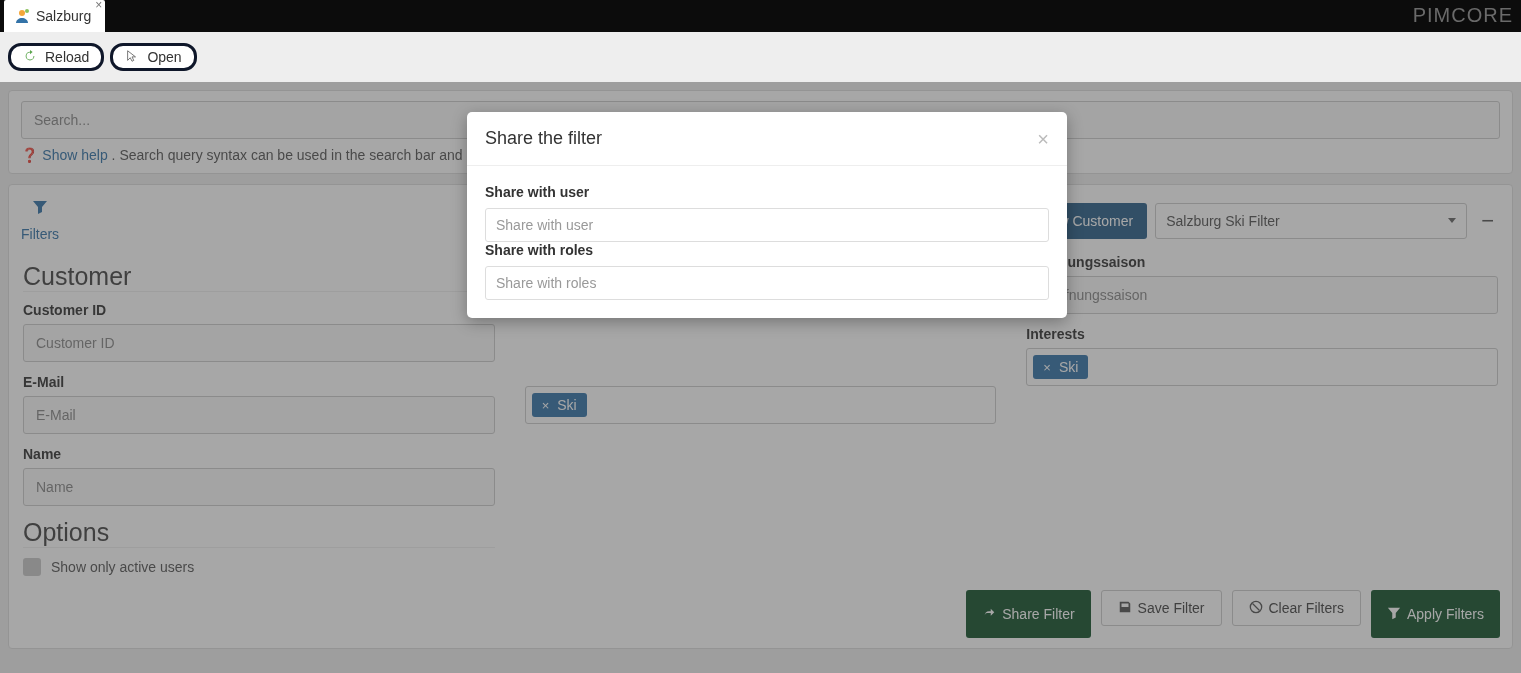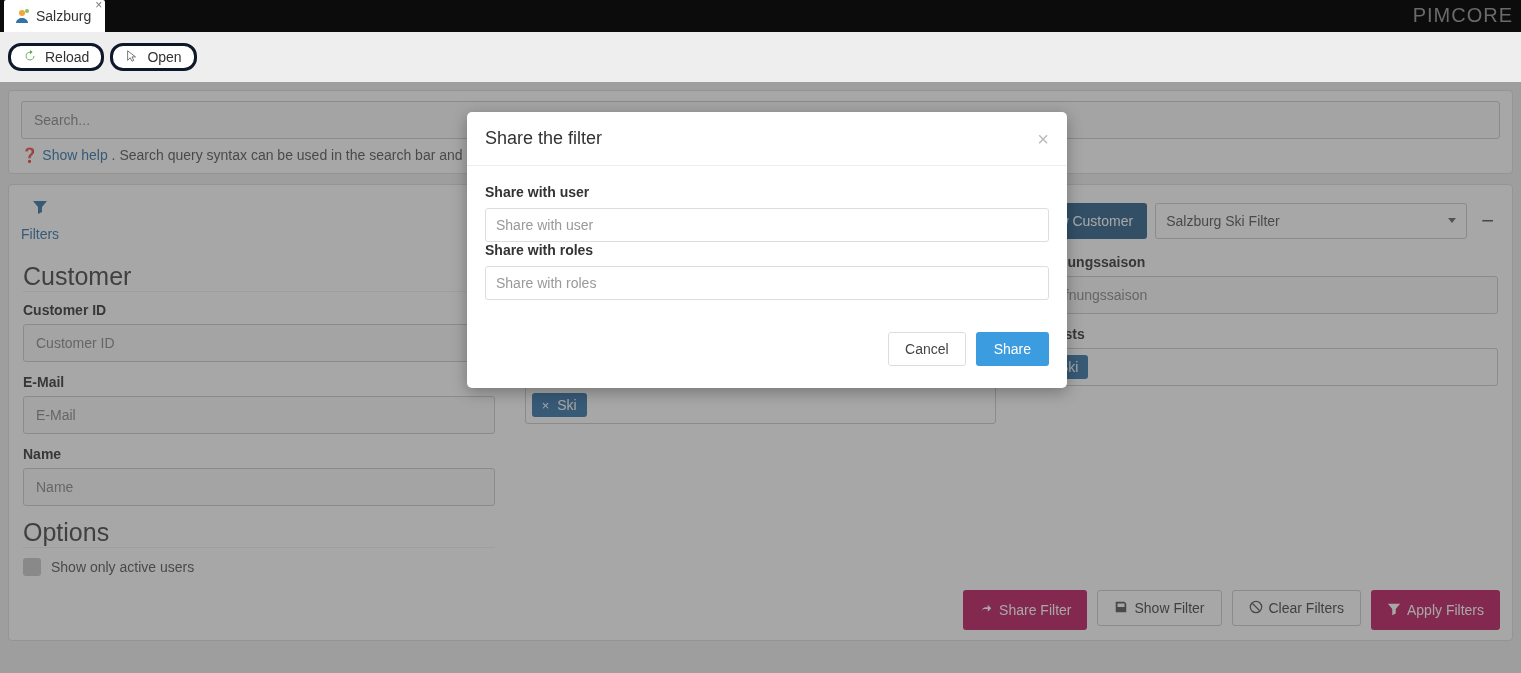"Cancel" div.modal-footer { html: <div> <button>Cancel</button> <button>Share</button> </div> -> none }
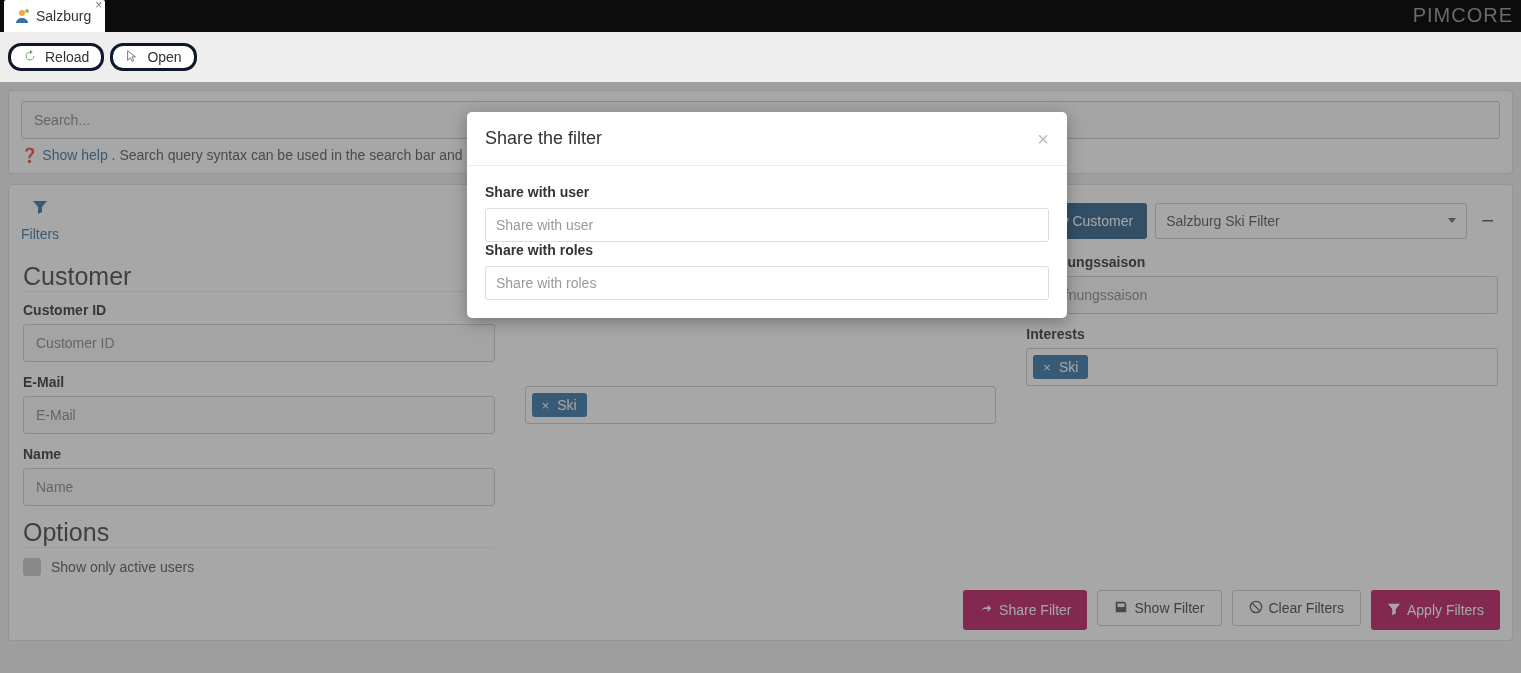"Share Filter" .btn-dark { background: #be185d -> #14532d; height: 40px -> 48px }
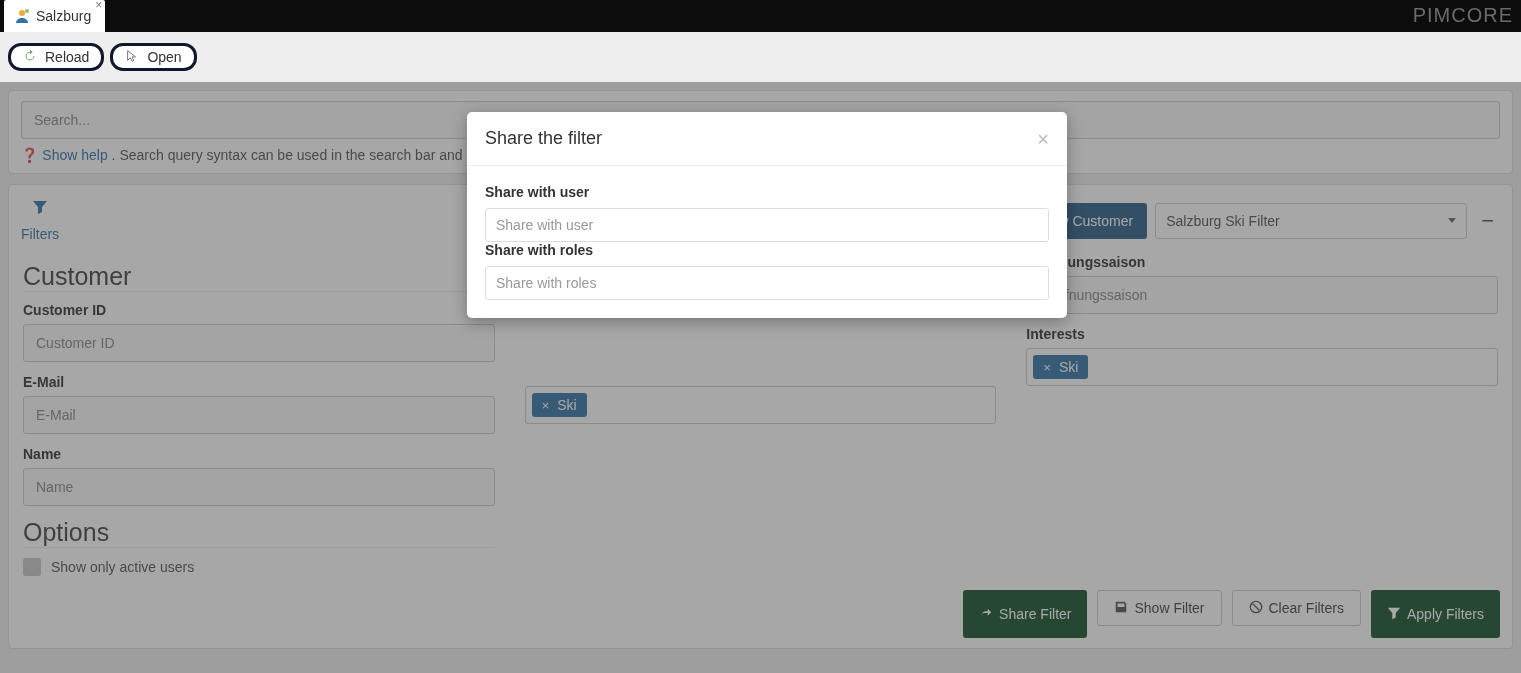"Show Filter" span { text: Show -> Save }
